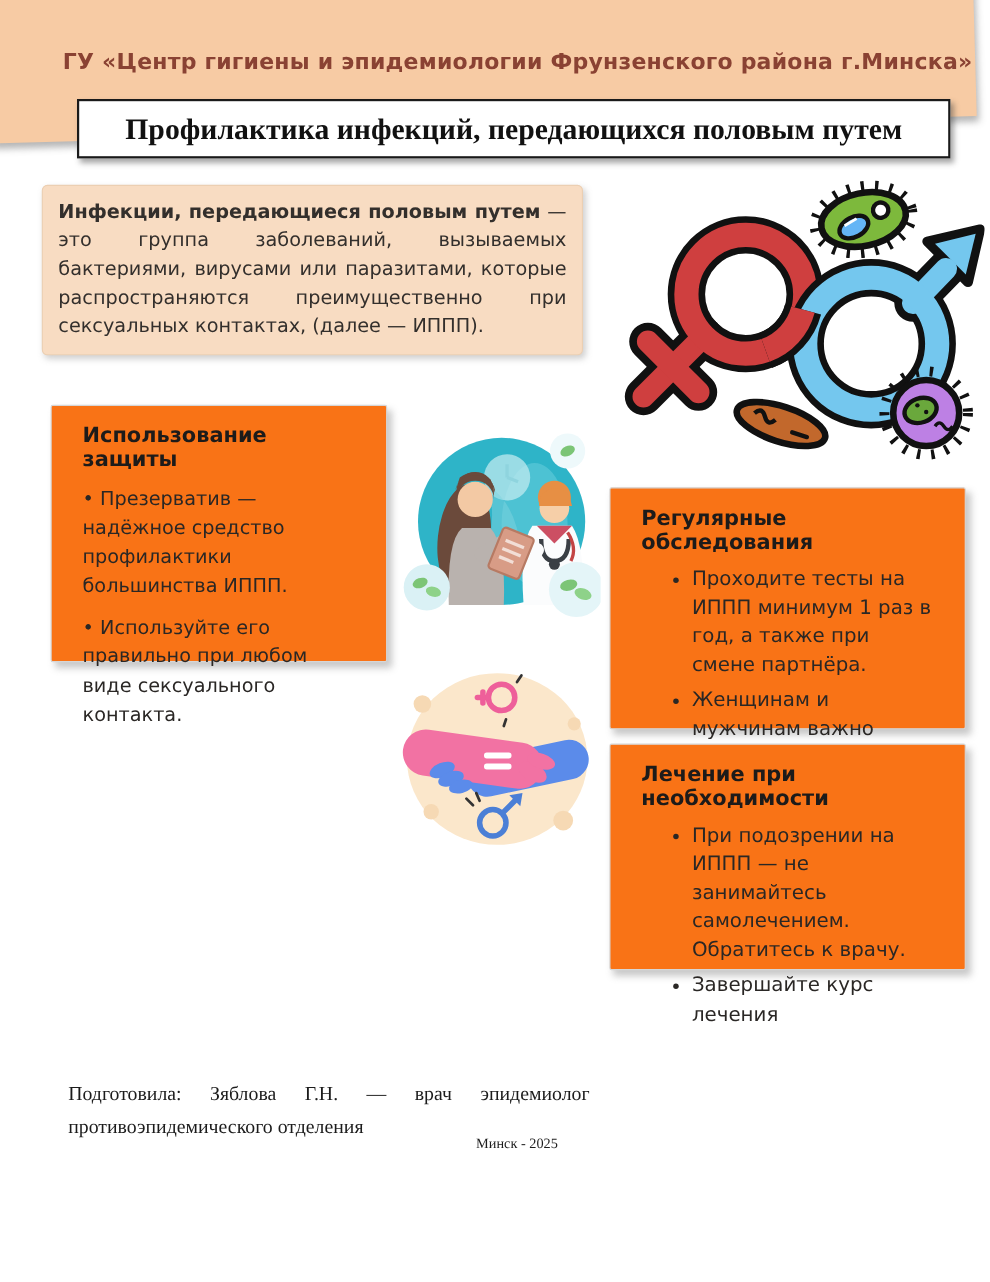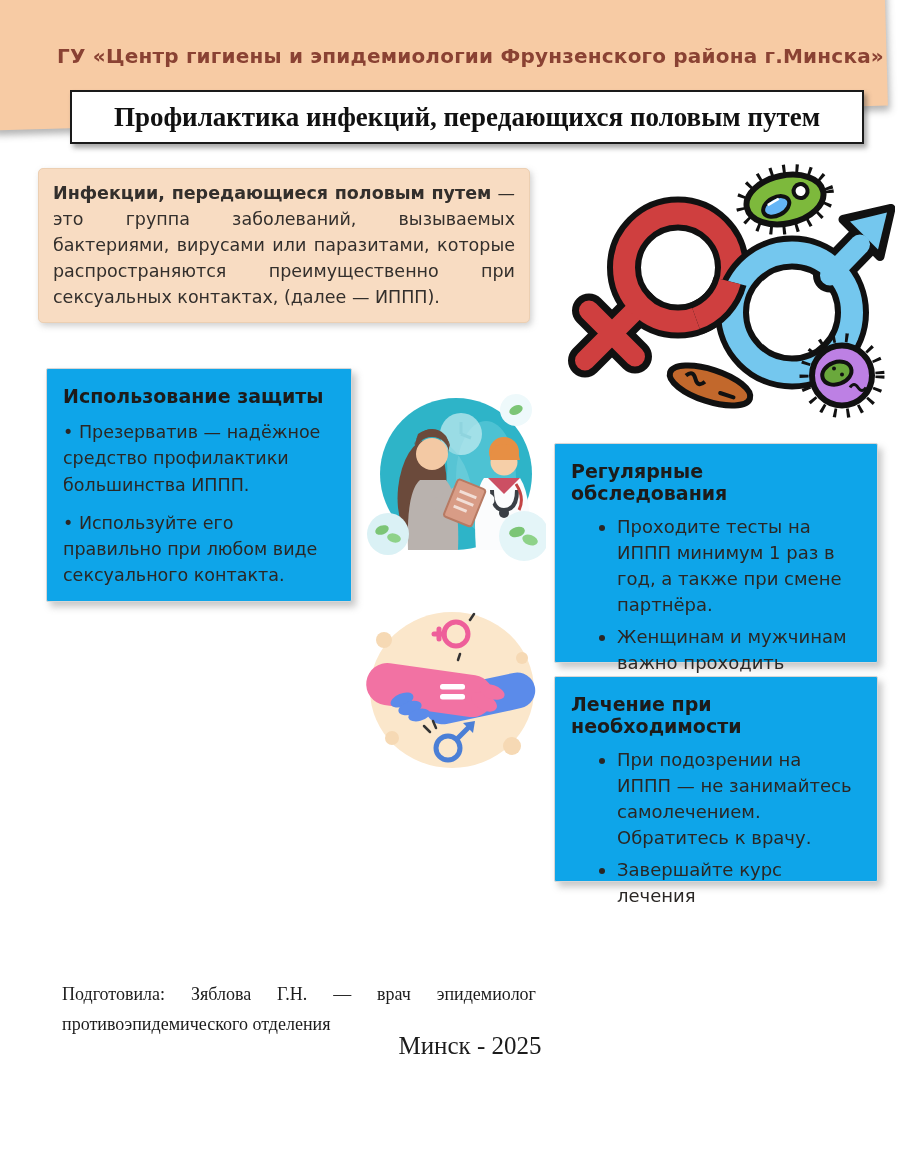"Использование защиты" .wbox { background: #0ea5e9 -> #f97316; padding: 14px 16px -> 14px 28px }
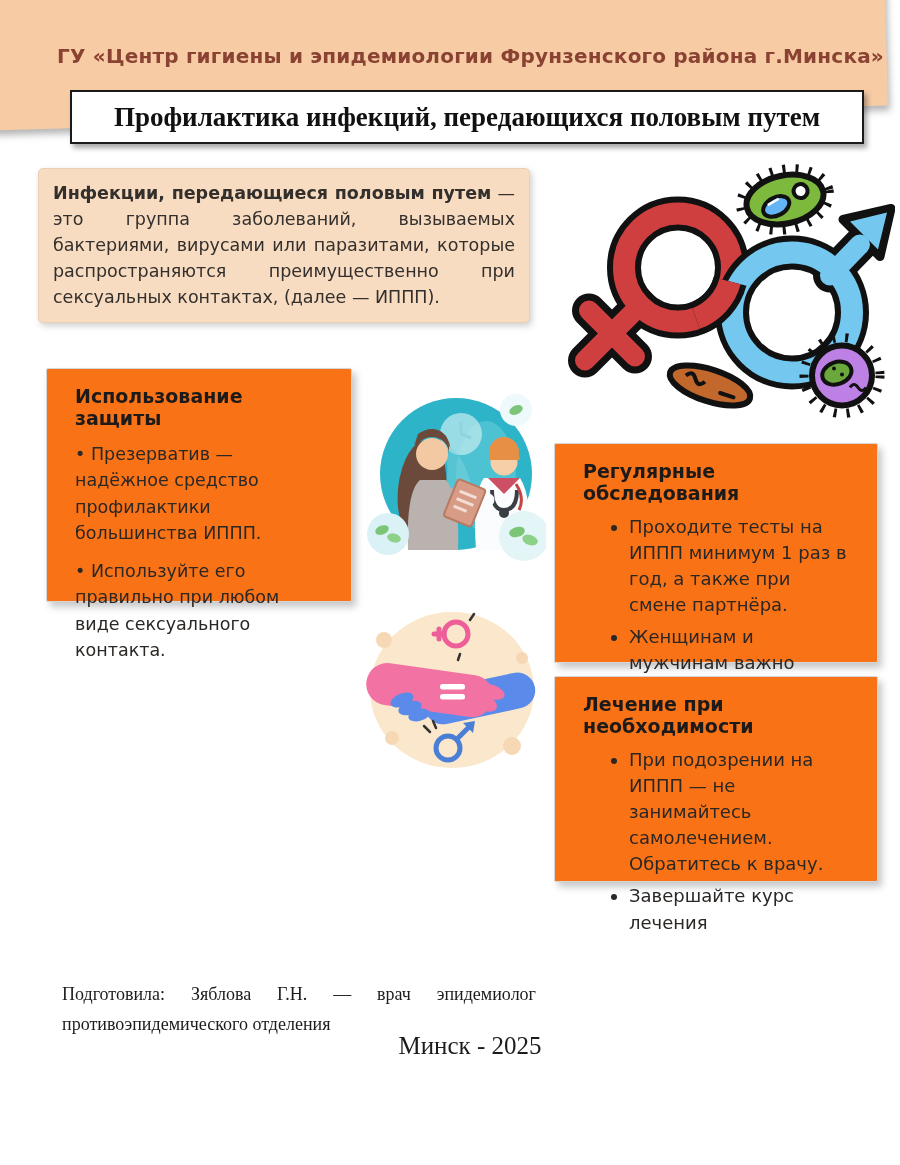"Минск - 2025" .city-year { font-size: 25px -> 13px }
